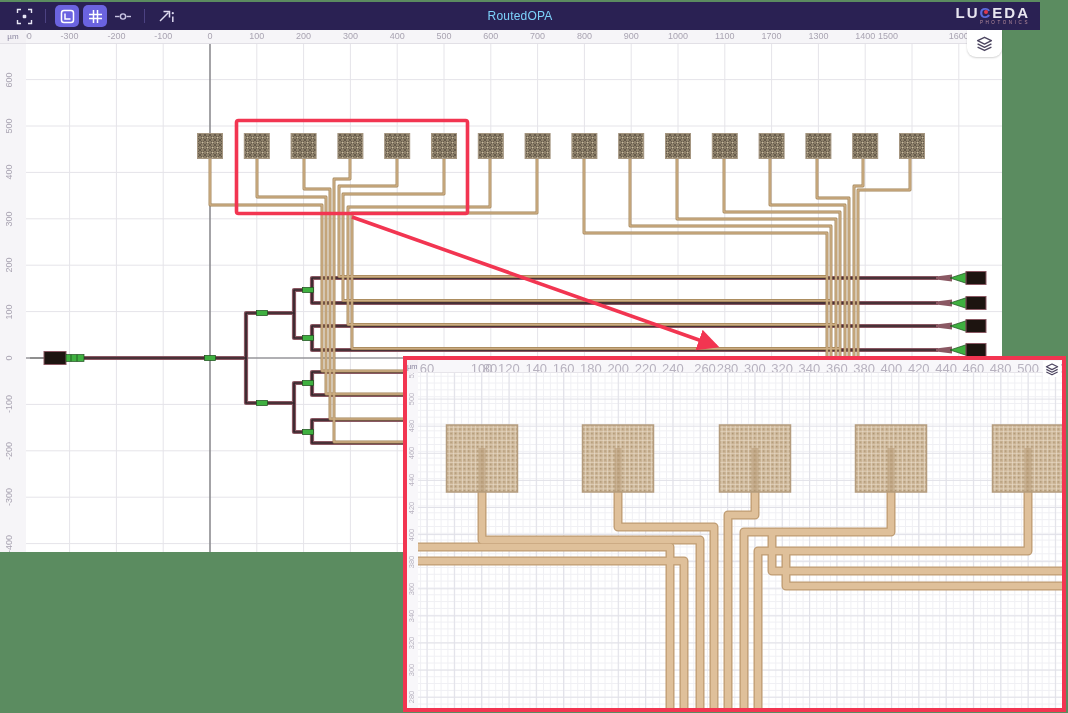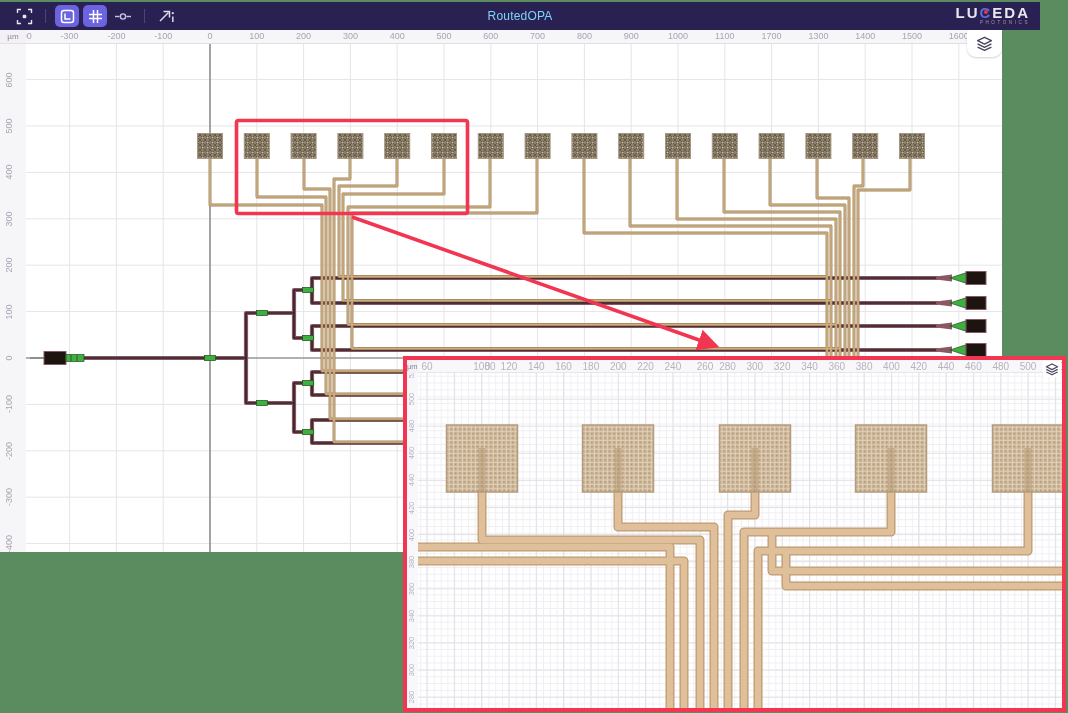"1500" span.tick { left: 886px -> 862px }
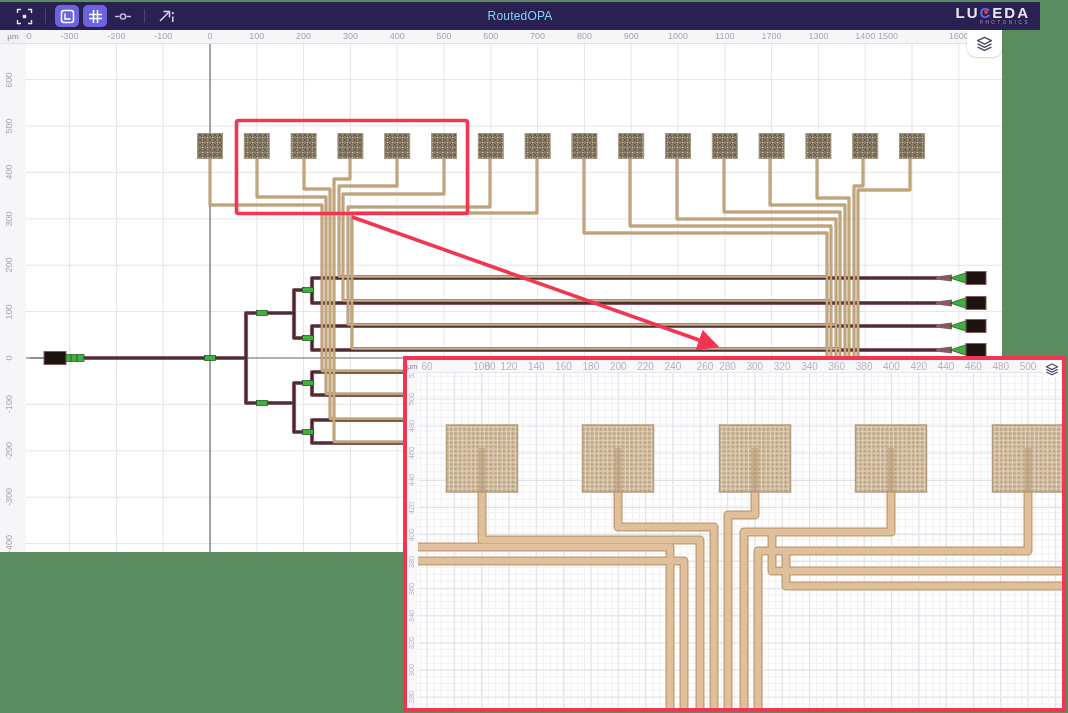"60" .itick { font-size: 10px -> 13px }
